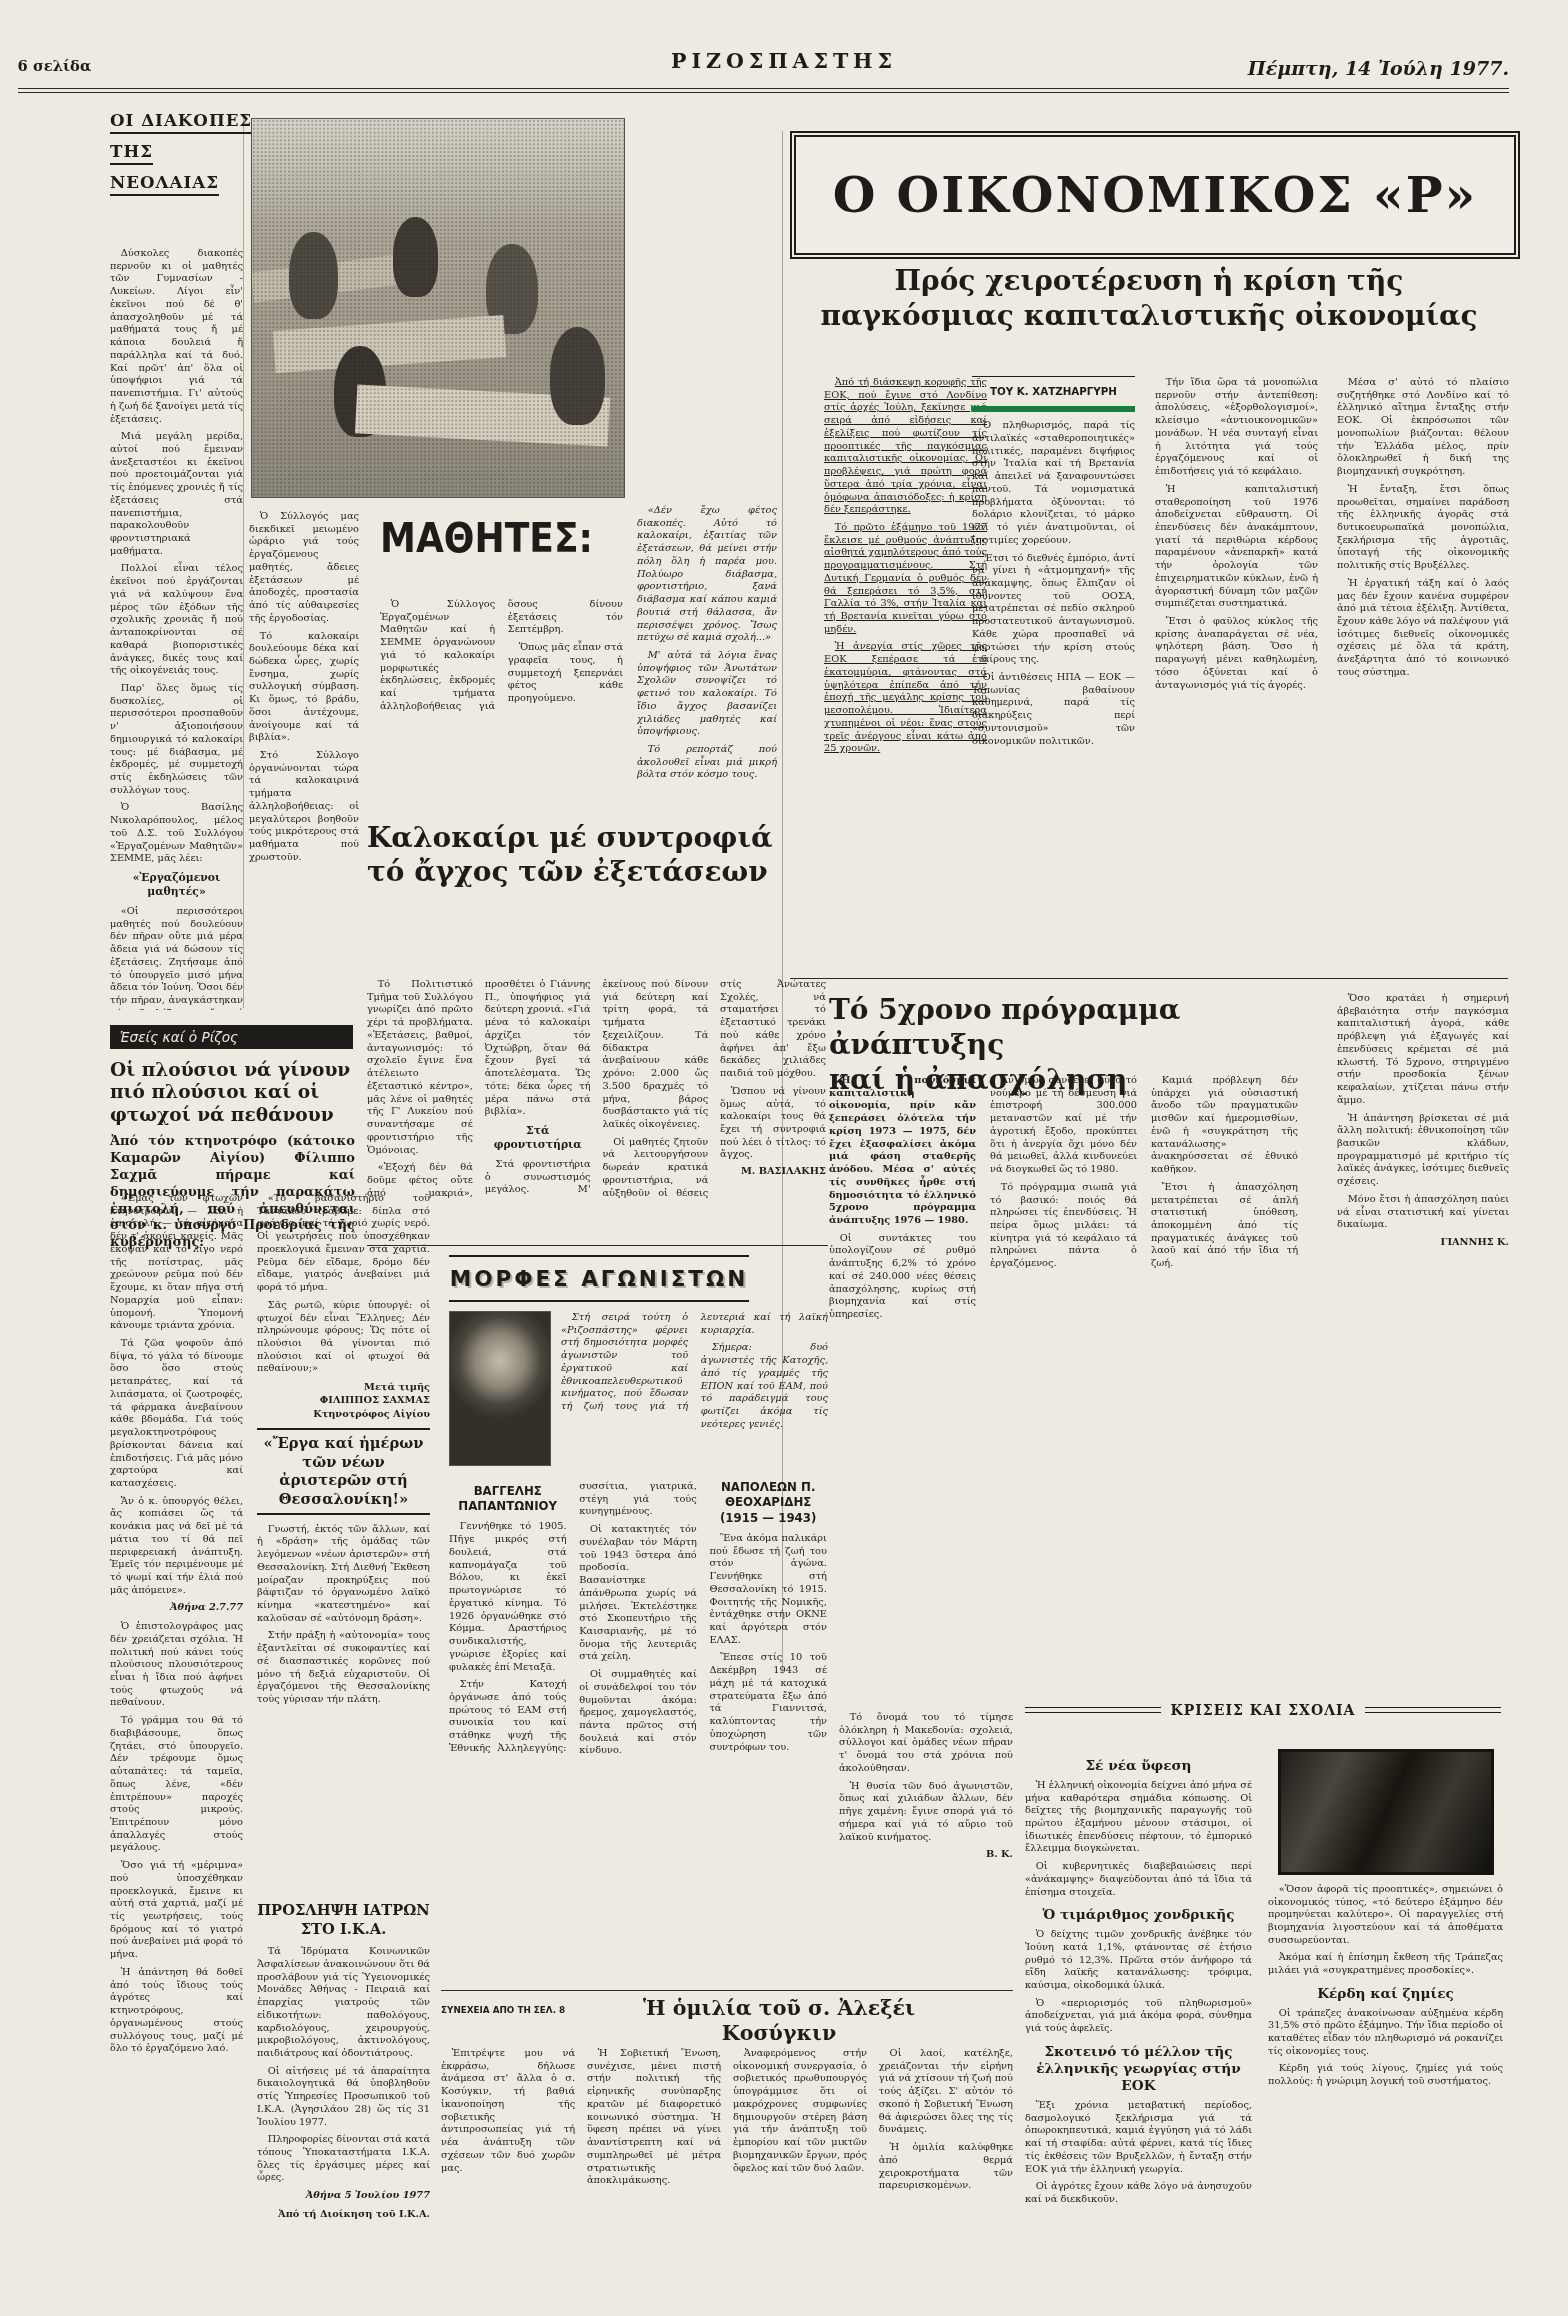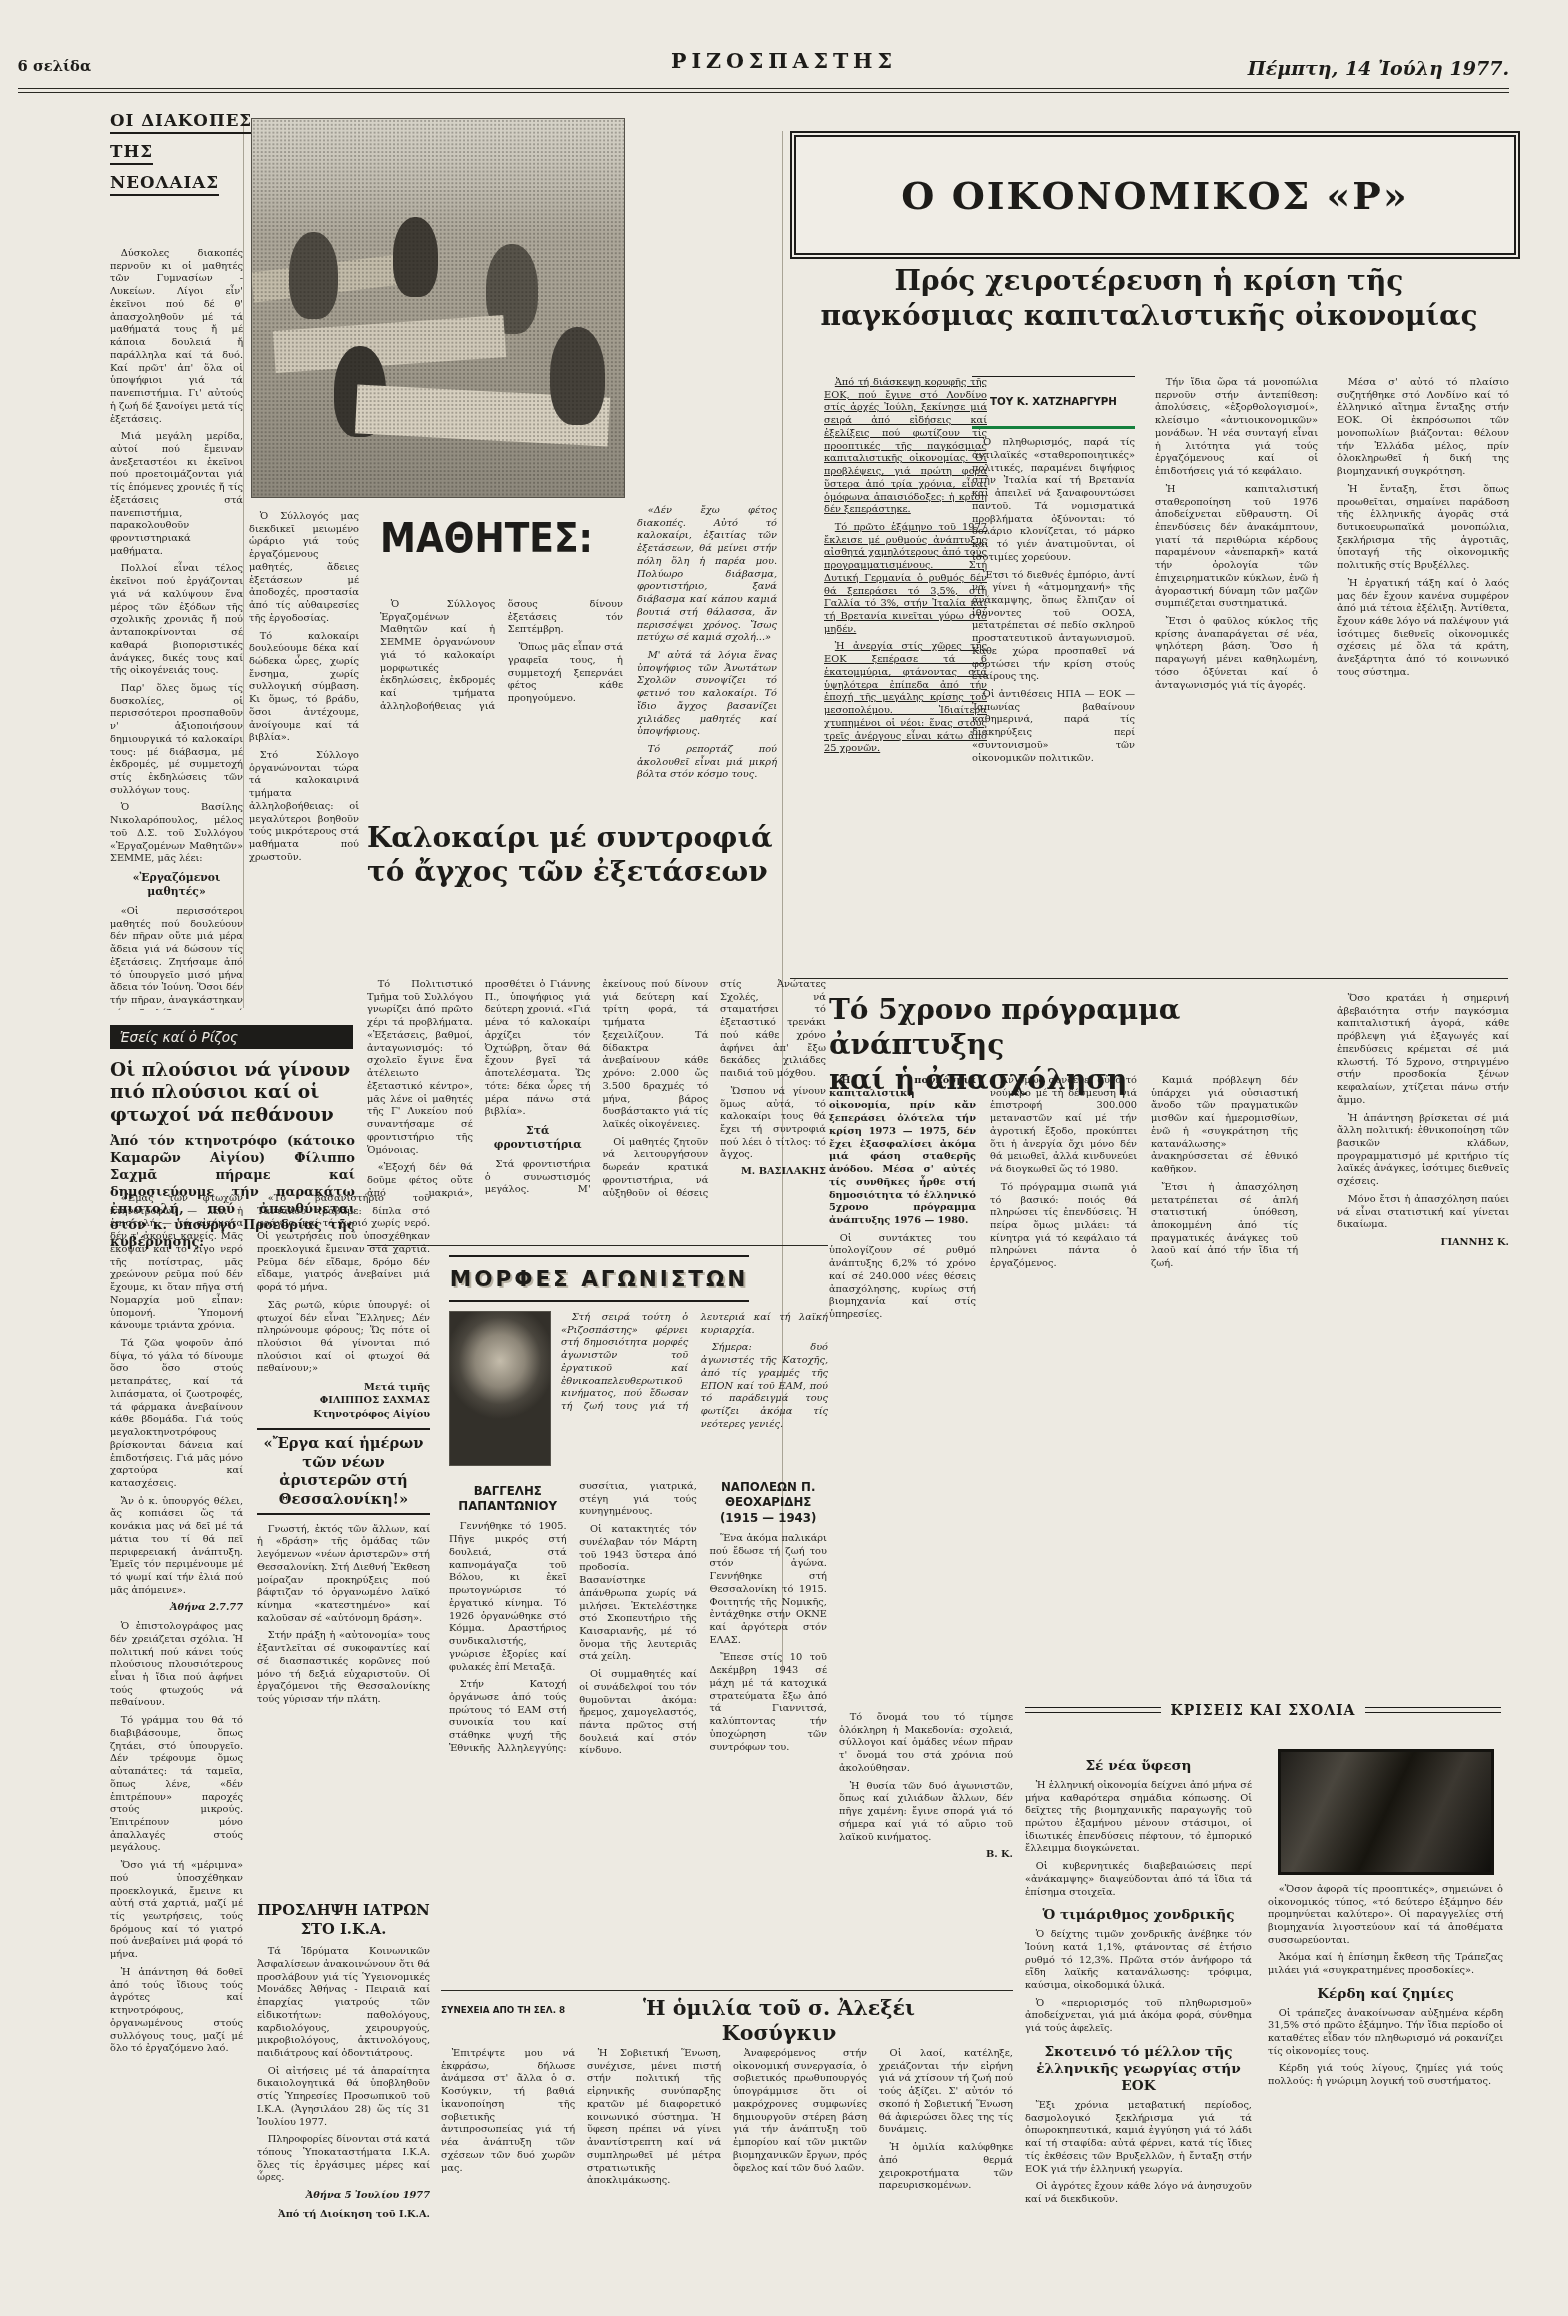"Ο ΟΙΚΟΝΟΜΙΚΟΣ «Ρ»" #eco-box { font-size: 38px -> 49px }
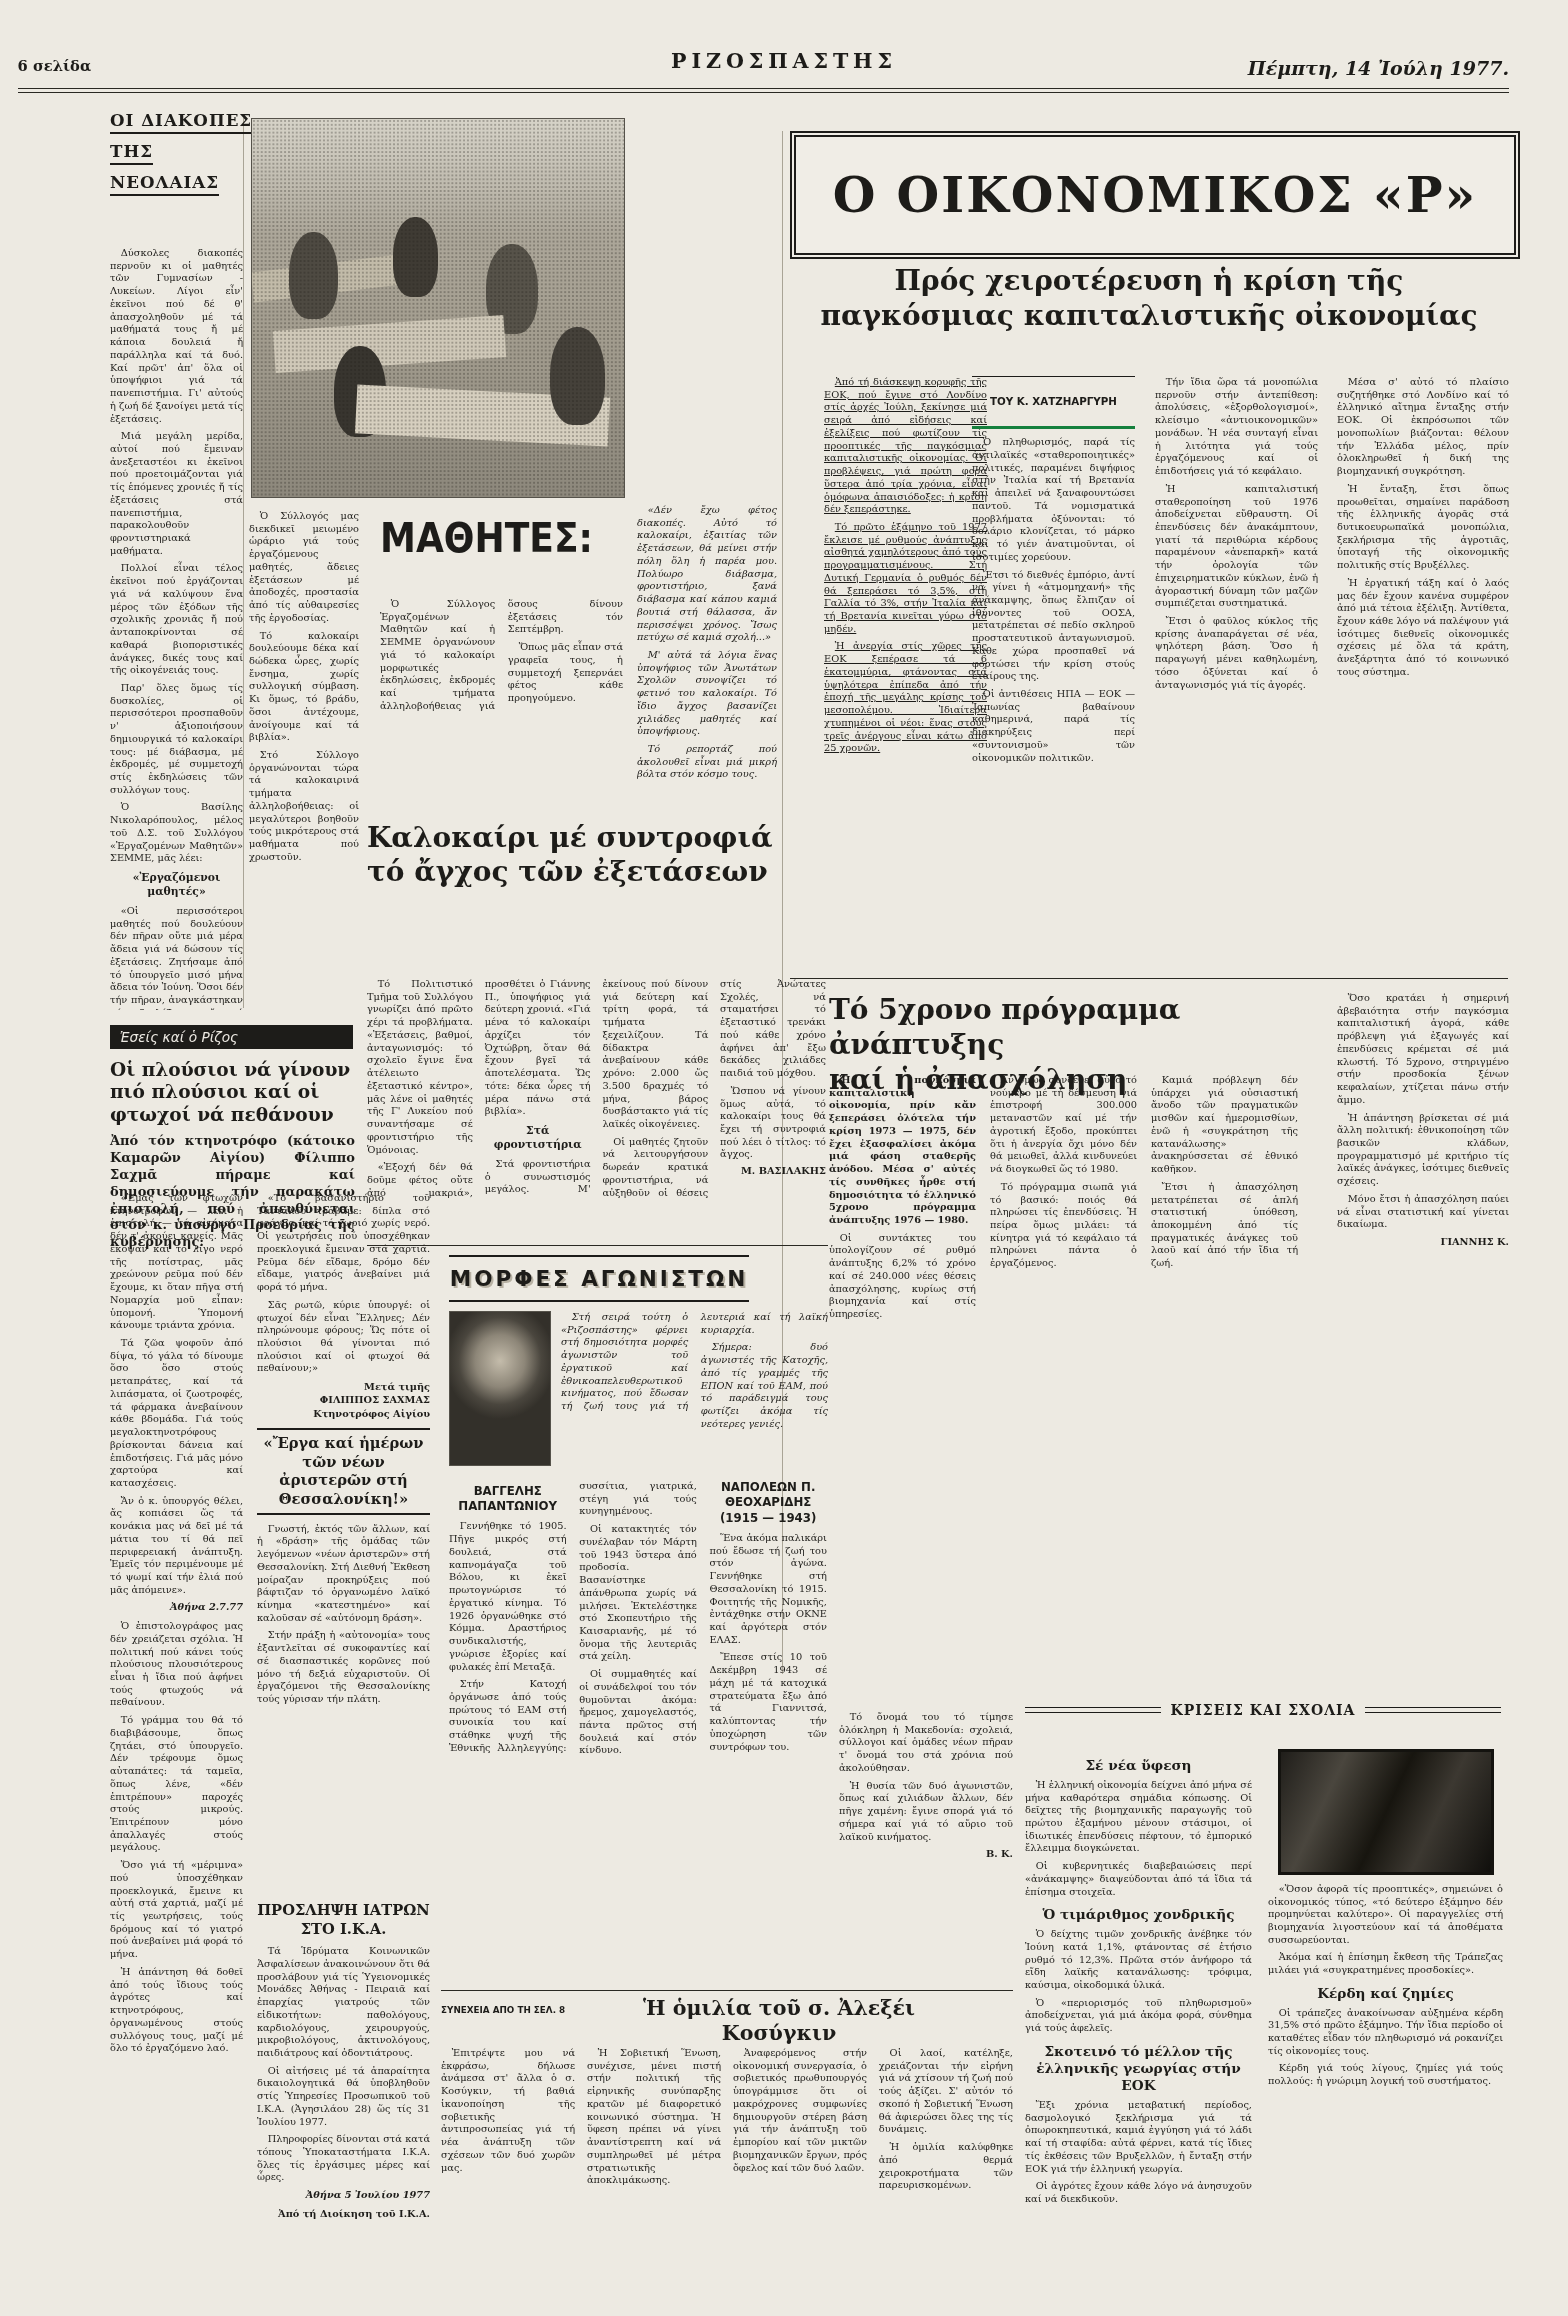"ΤΟΥ Κ. ΧΑΤΖΗΑΡΓΥΡΗ" .byline { border-bottom: 3px solid #15803d -> 6px solid #15803d; padding: 18px 0 -> 8px 0 }
